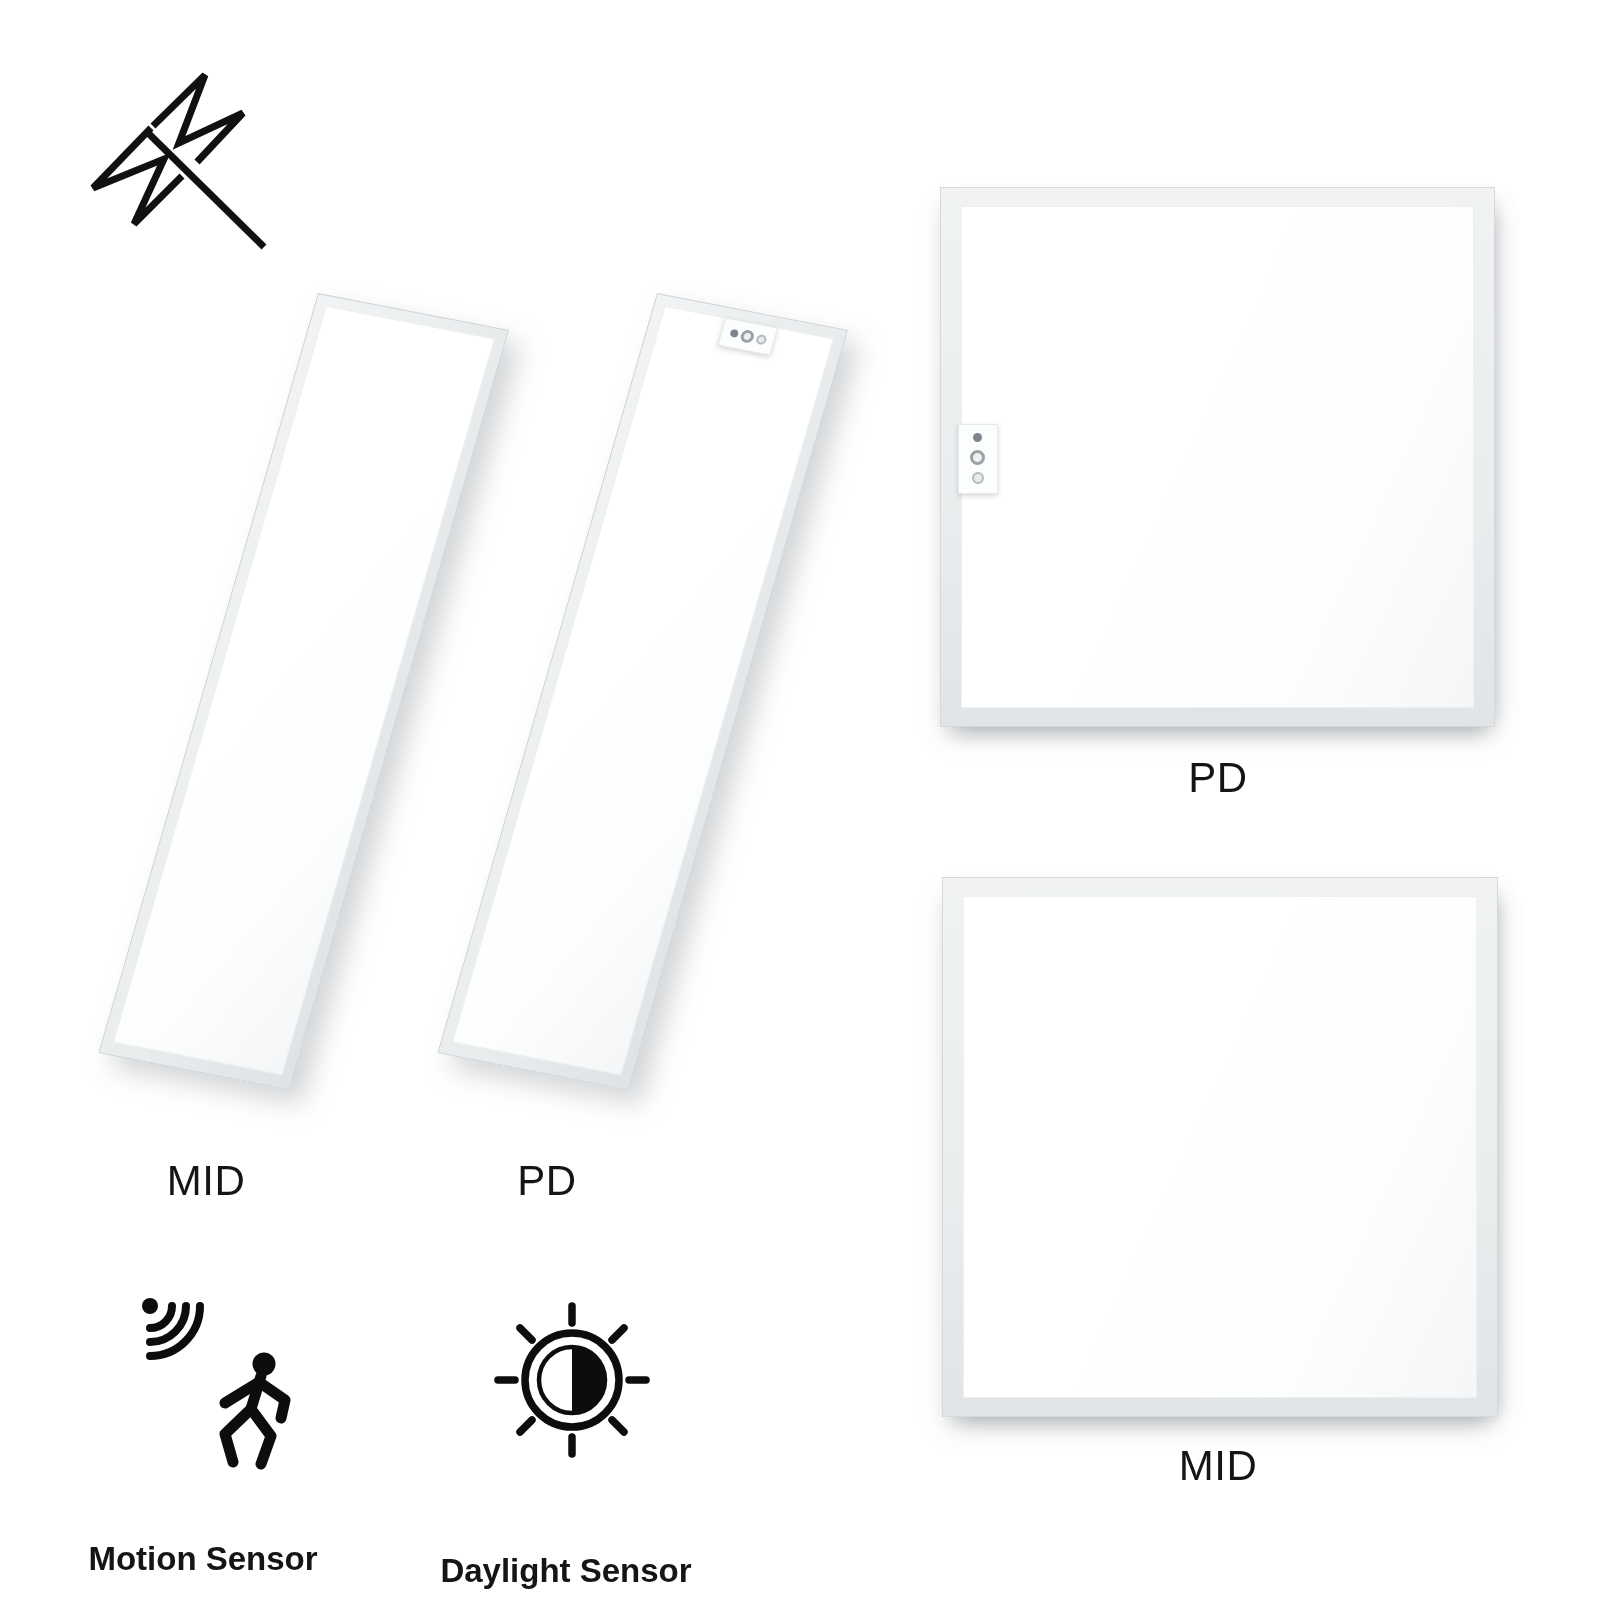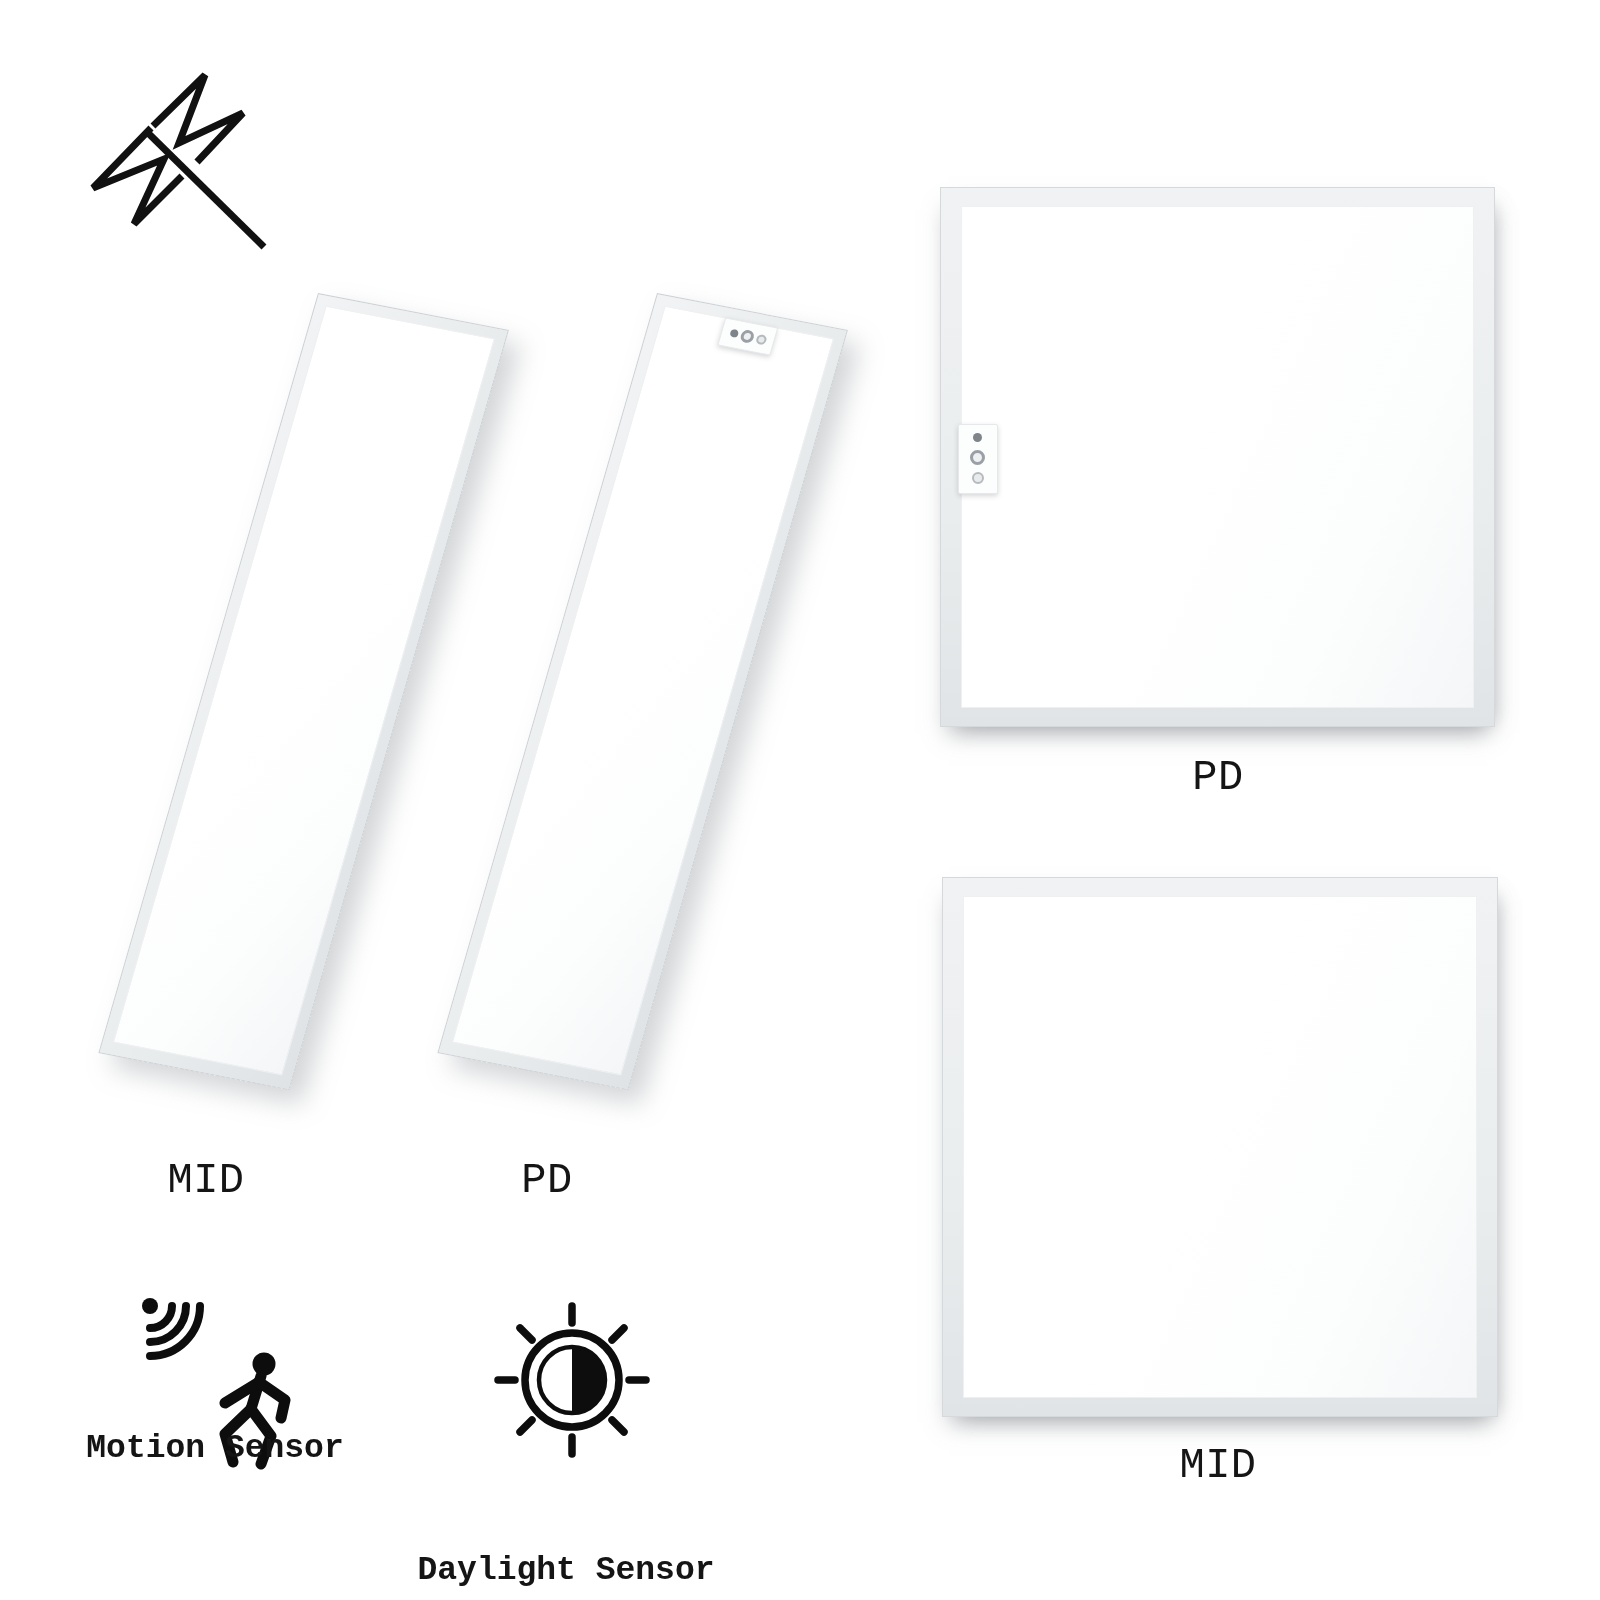"PD" .label { font-family: Liberation Mono, monospace -> none }
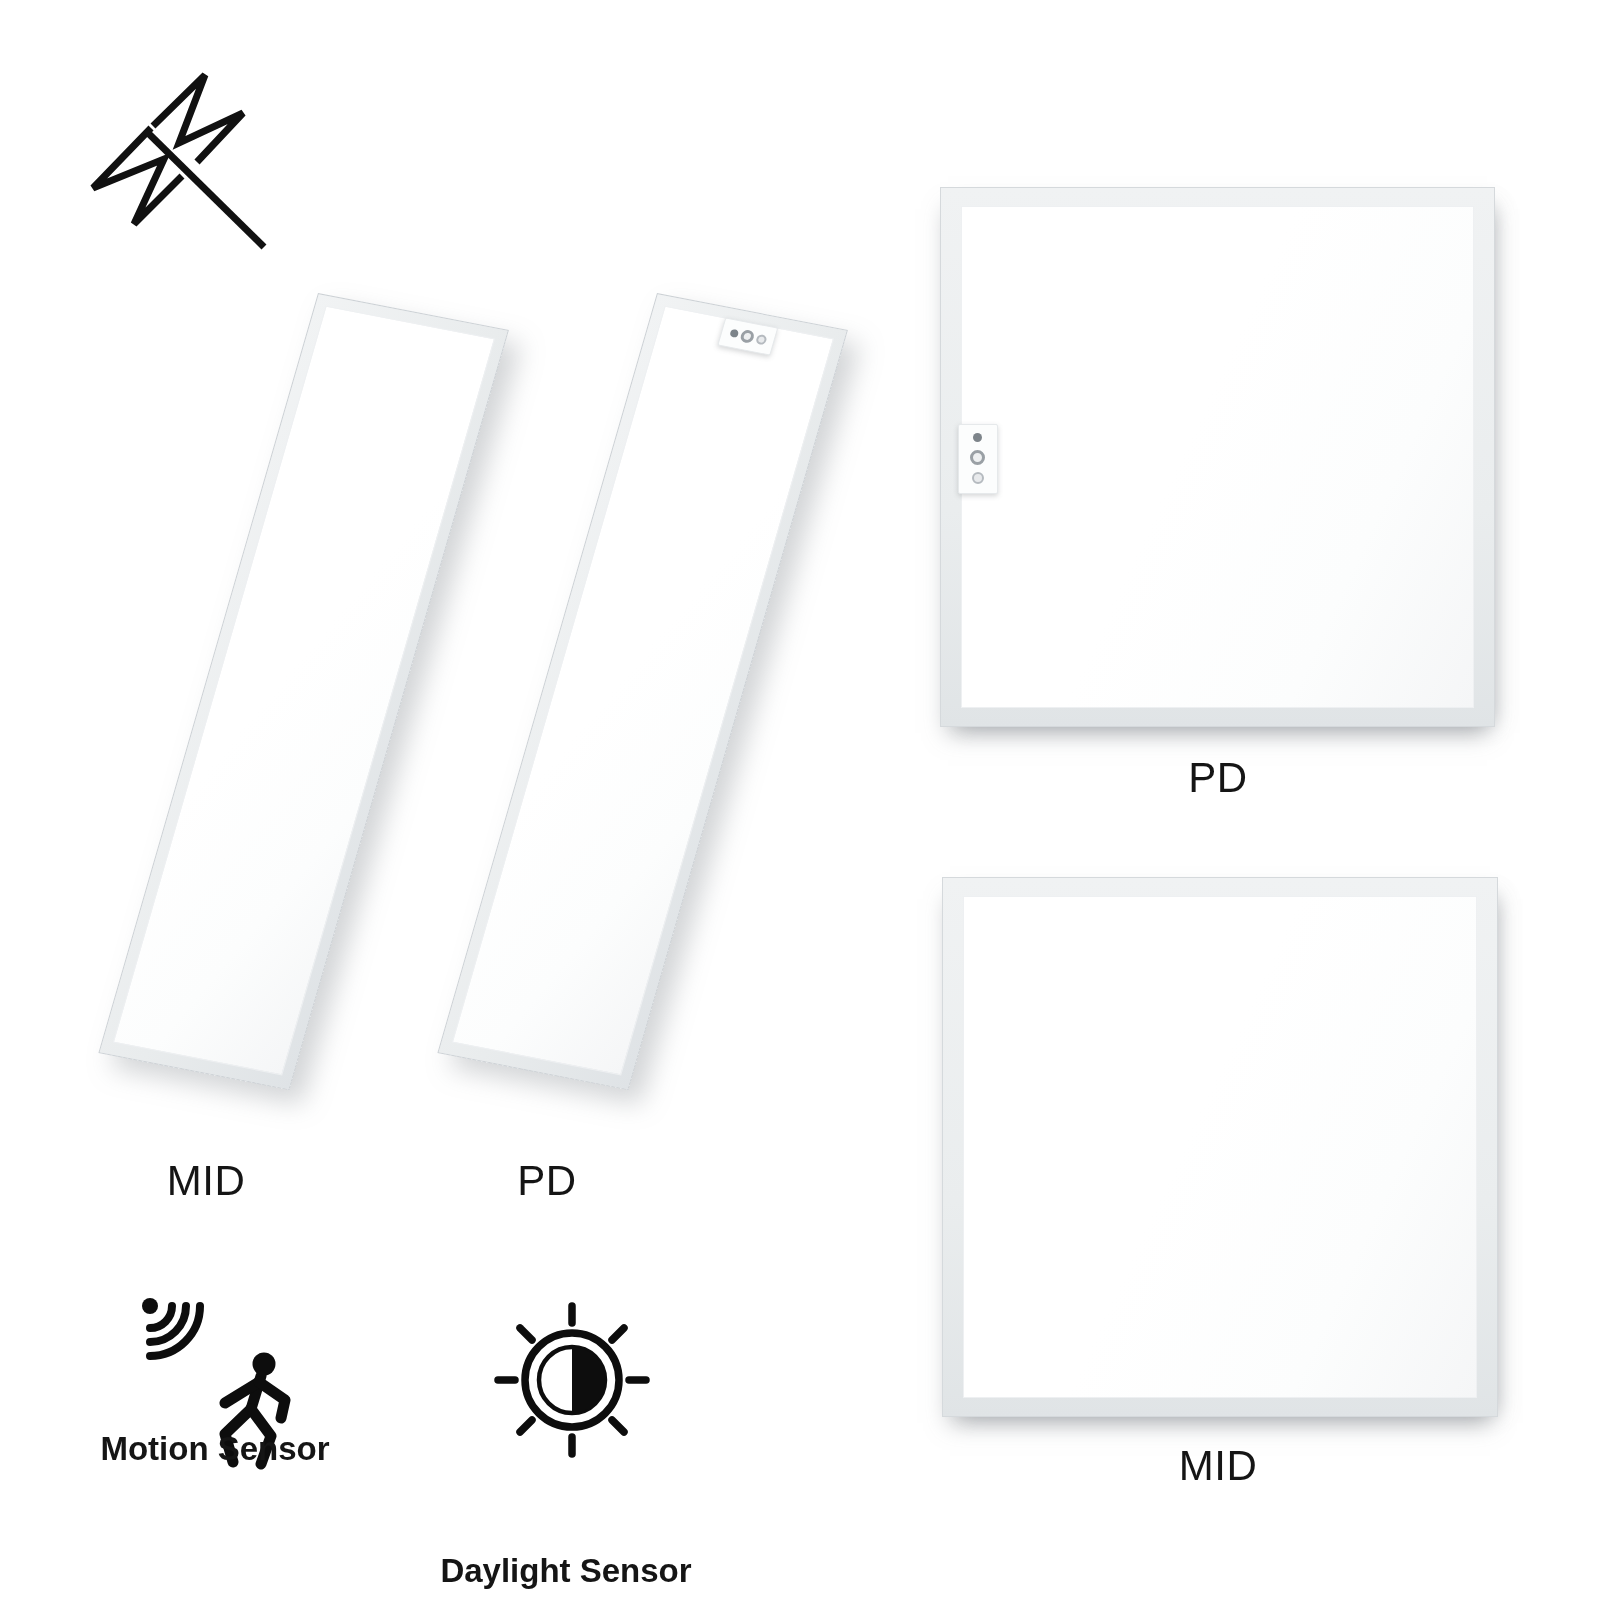"Motion Sensor" div.label { margin-left: 12px -> none; top: 1432px -> 1542px }
